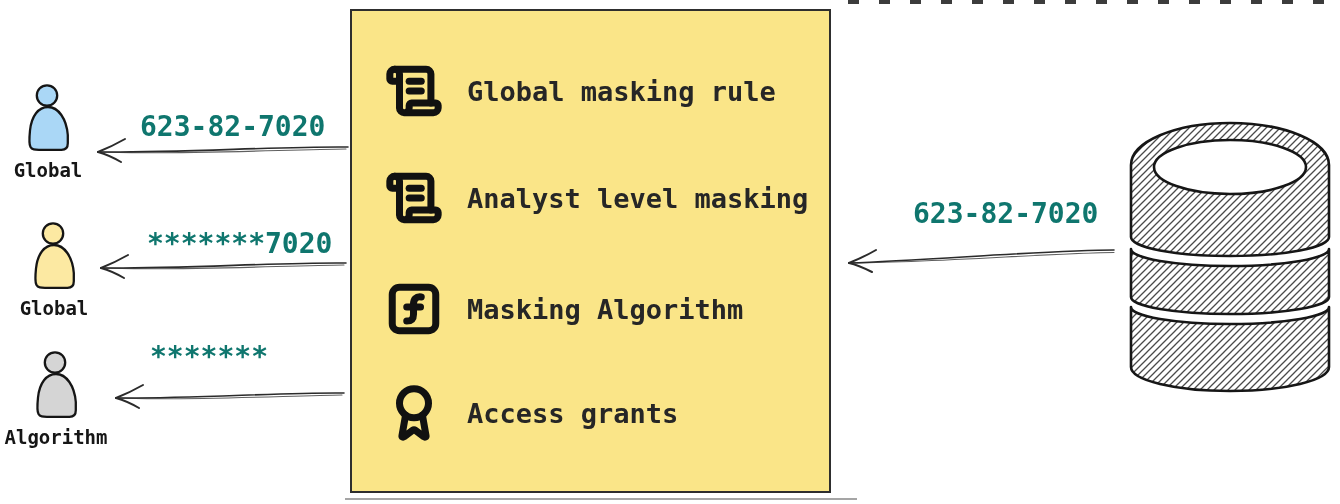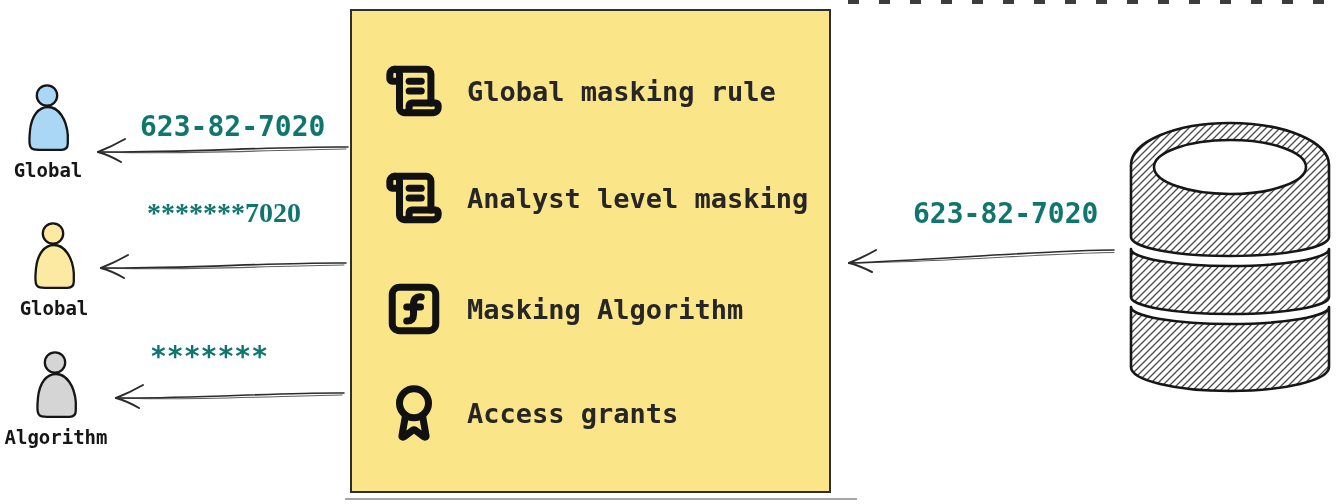"*******7020" .v2 { font-family: Liberation Serif, serif -> none; top: 197px -> 227px }
